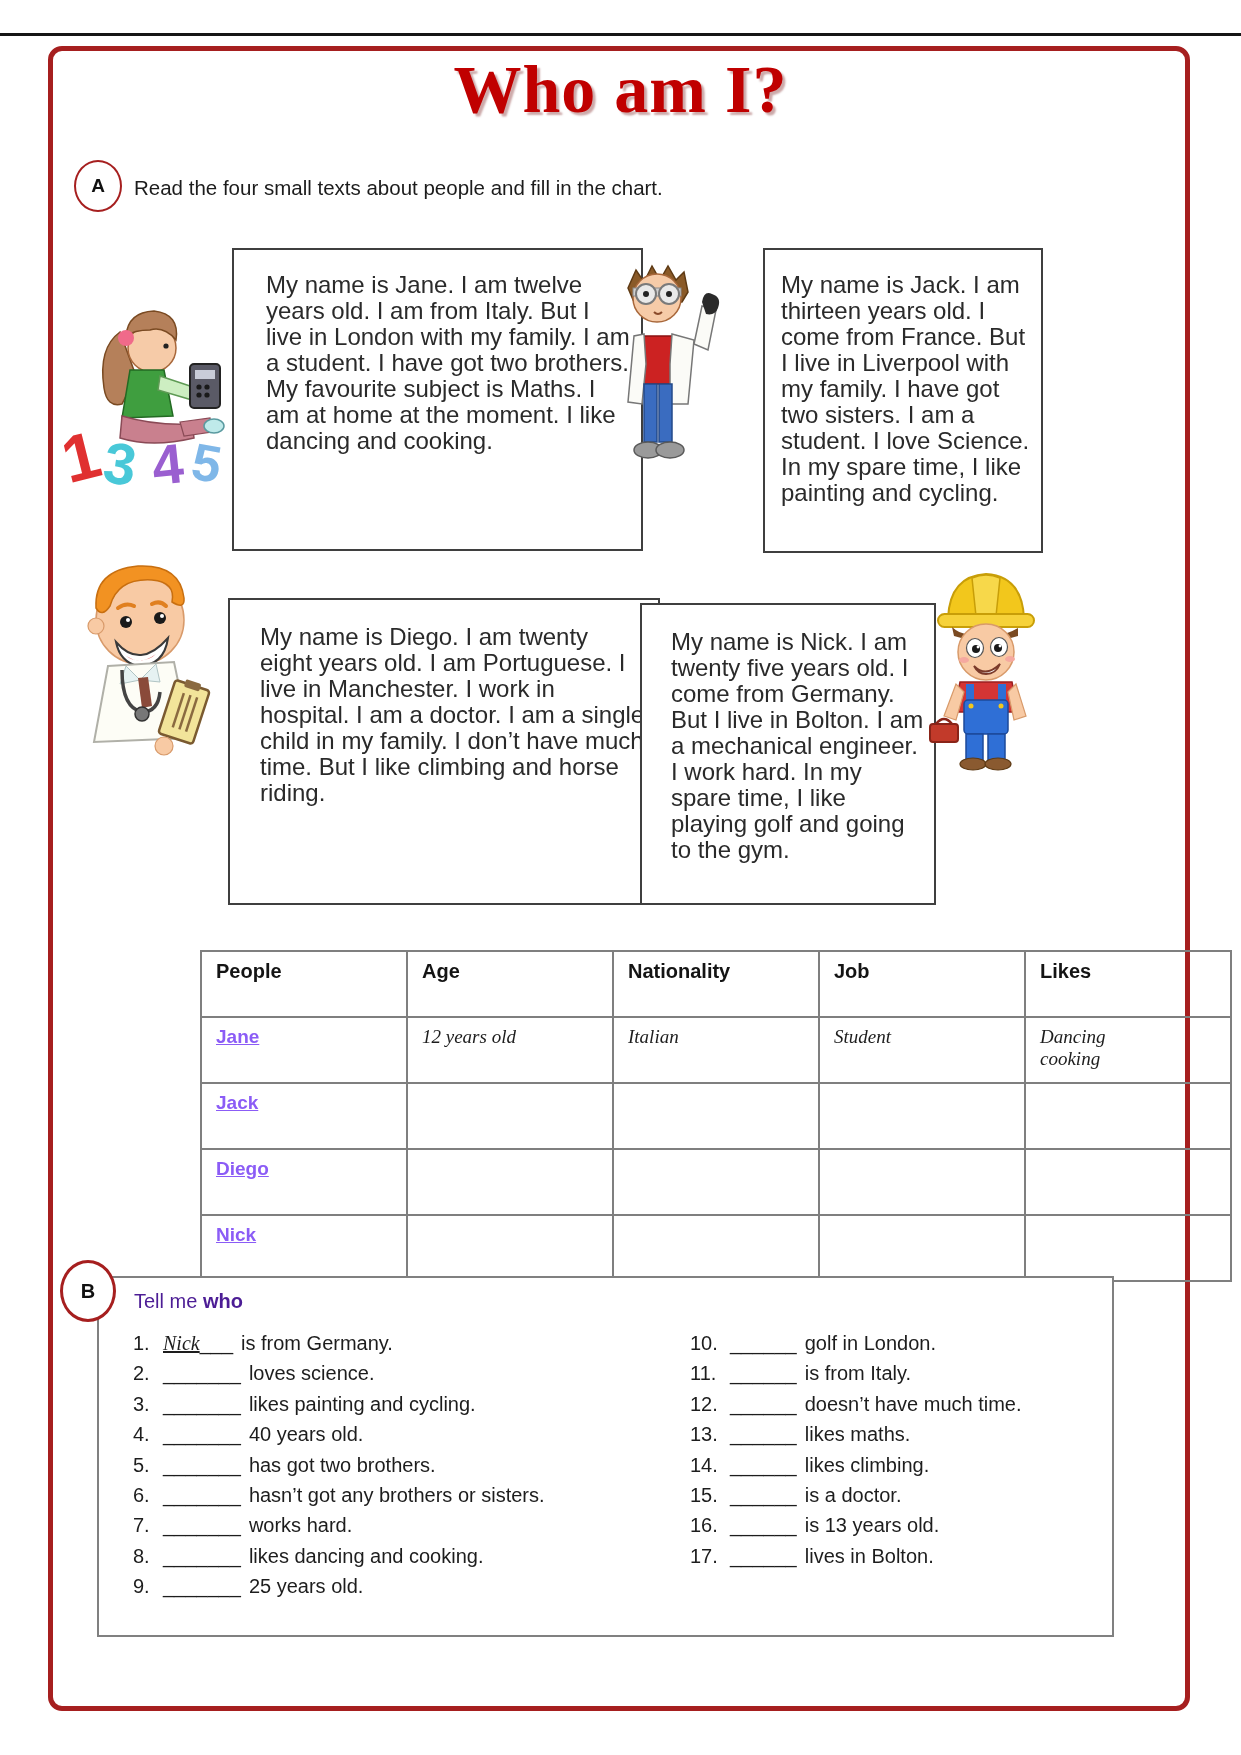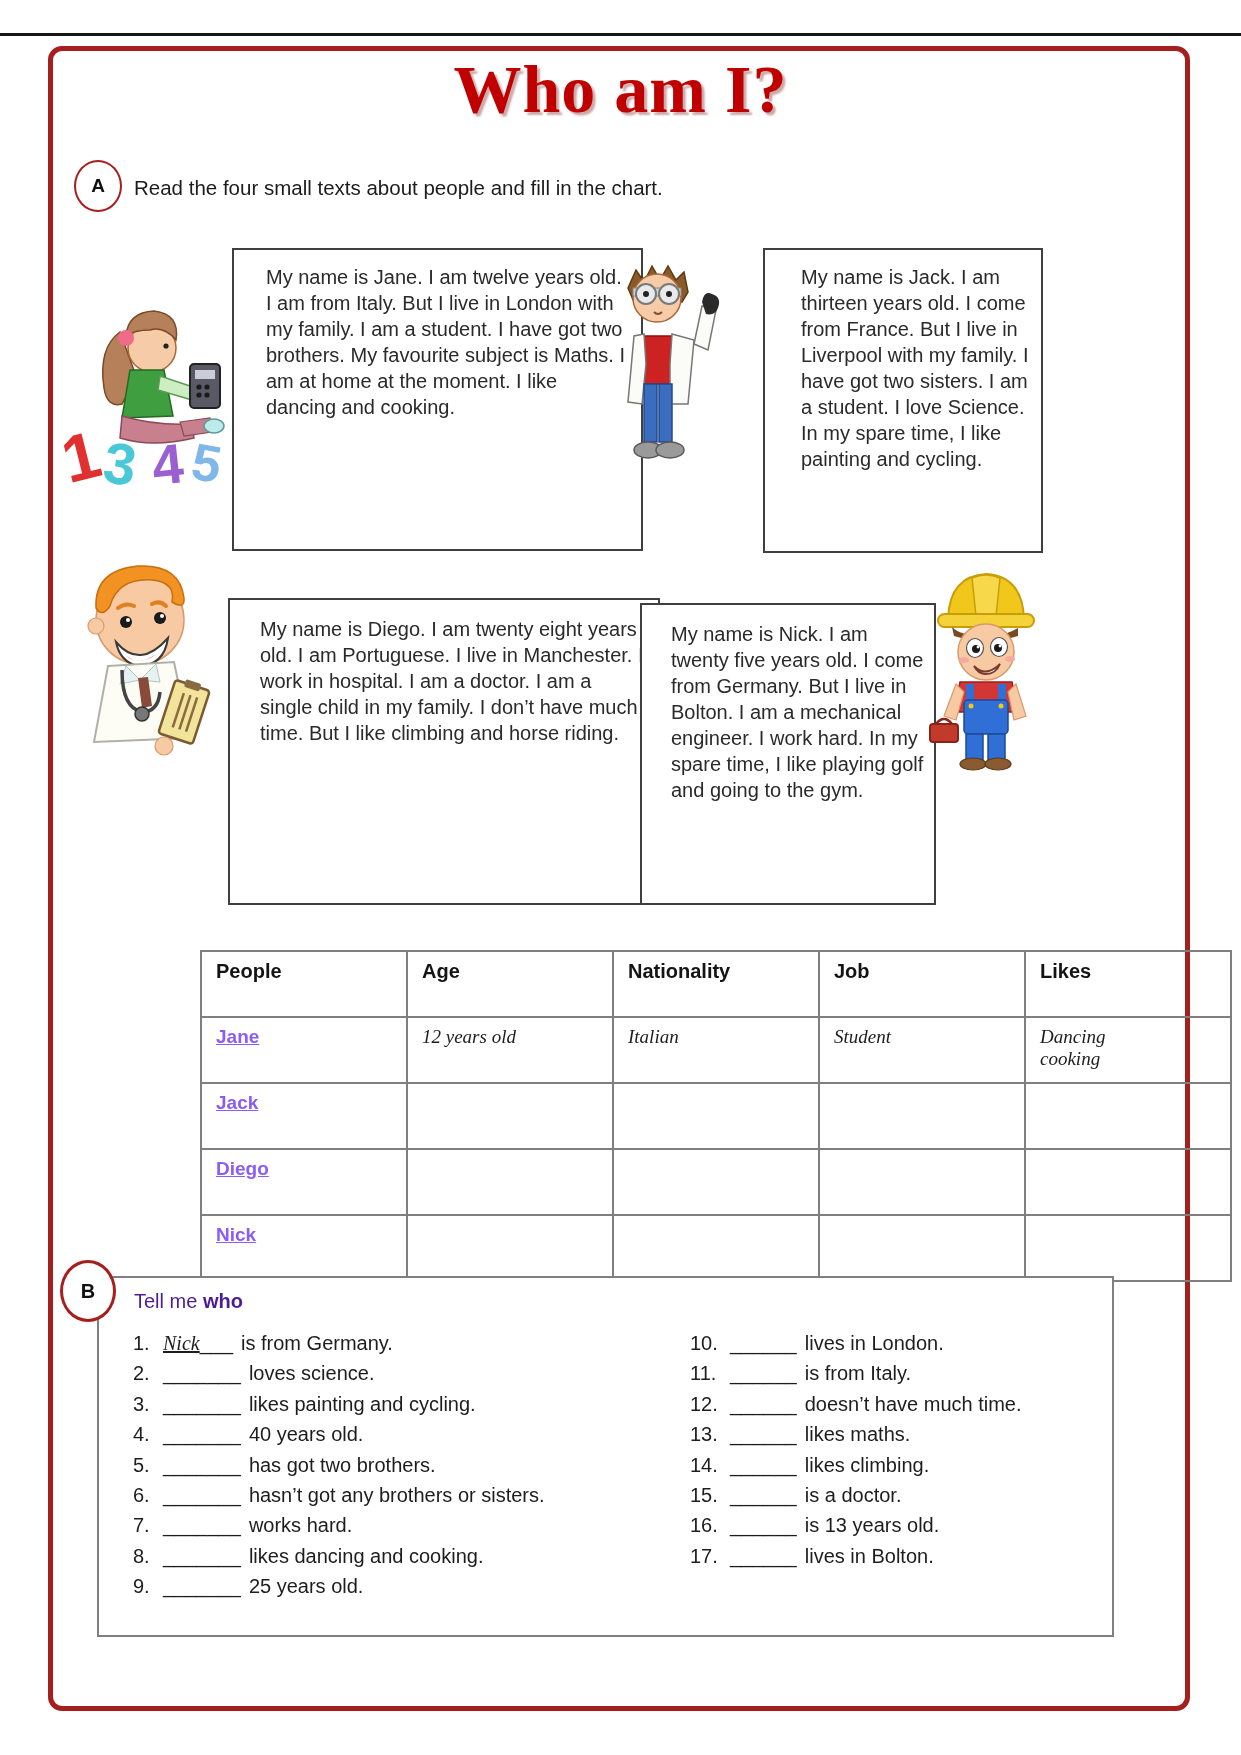"My name is Jane. I" .card-text { font-size: 20px -> 24px; margin-top: none -> 8px }
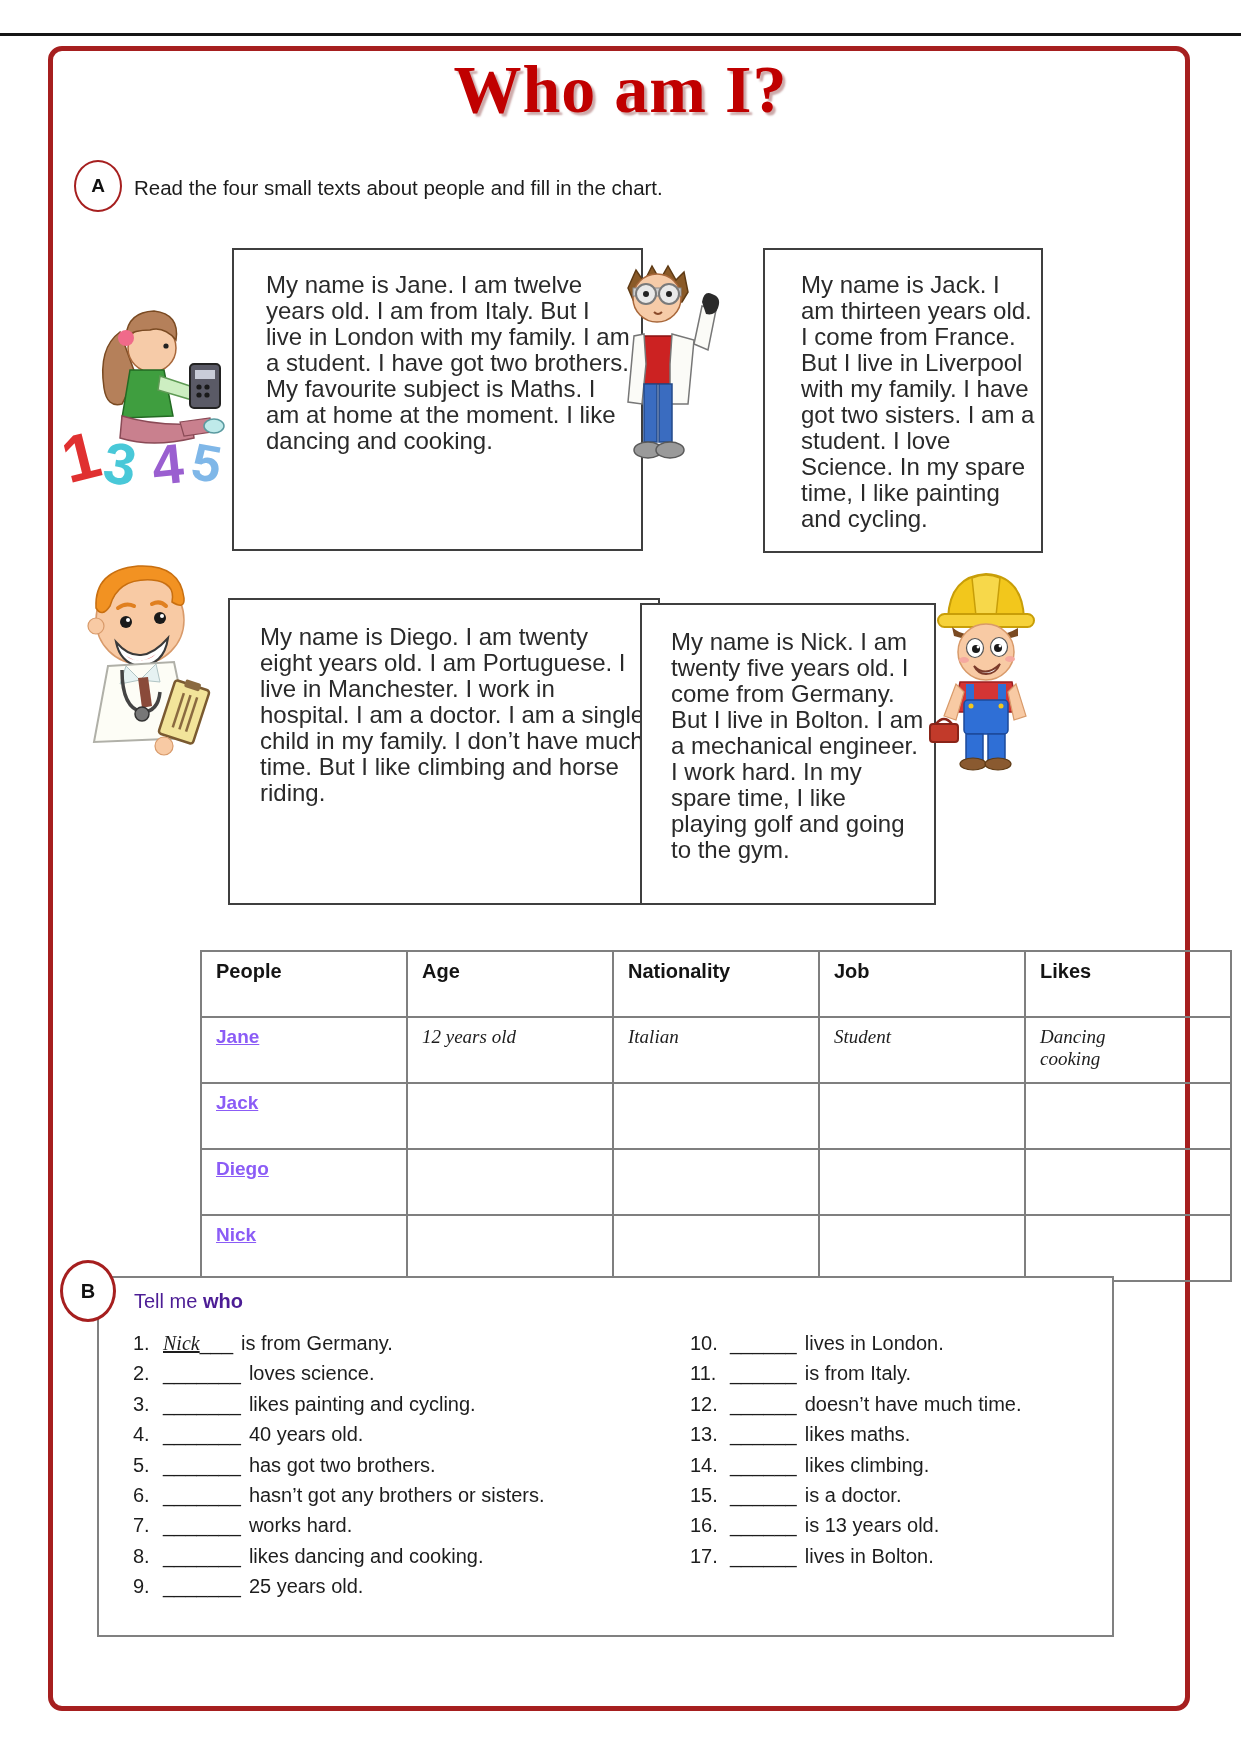"My name is Jack. I" .card-jack .card-text { padding: 14px 6px 0 36px -> 14px 6px 0 16px }
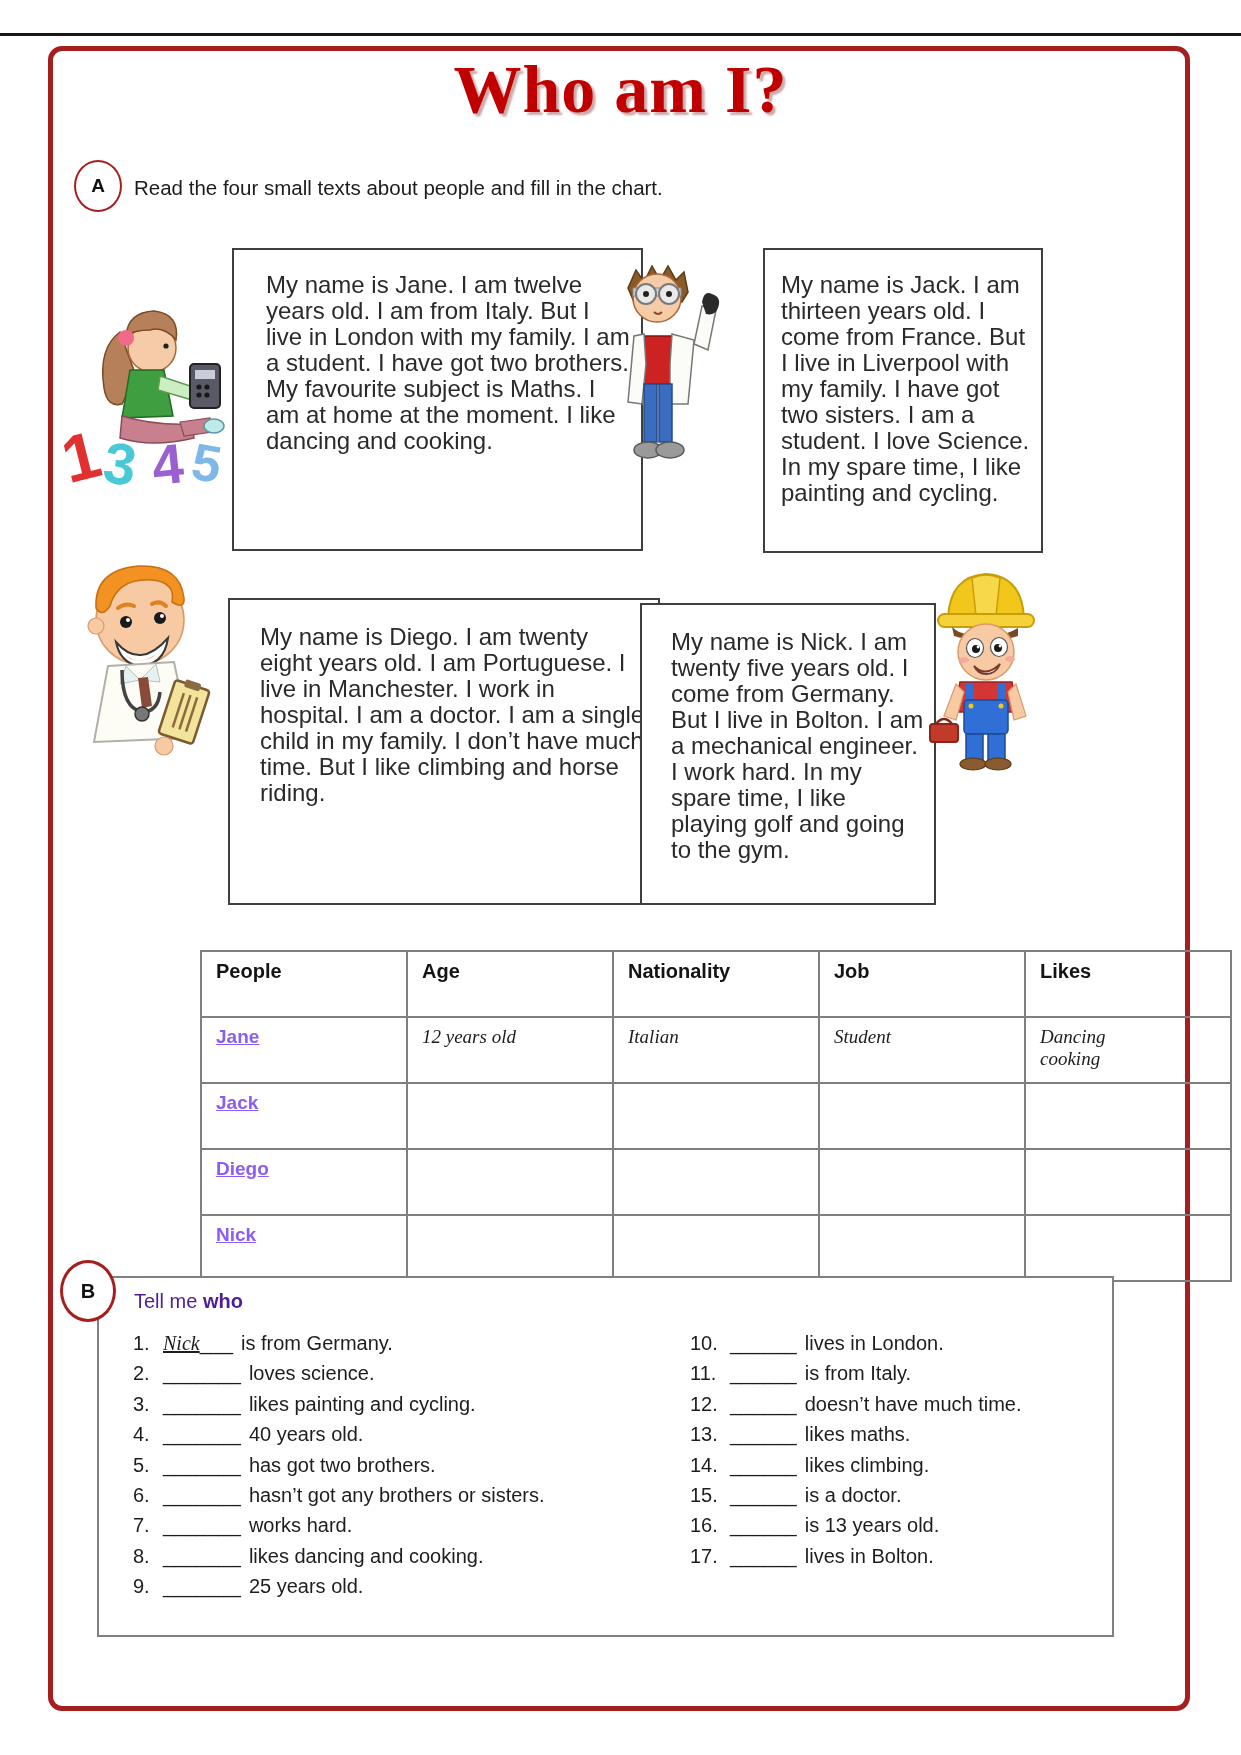"lives in London." span.b-text { text: lives -> golf }
